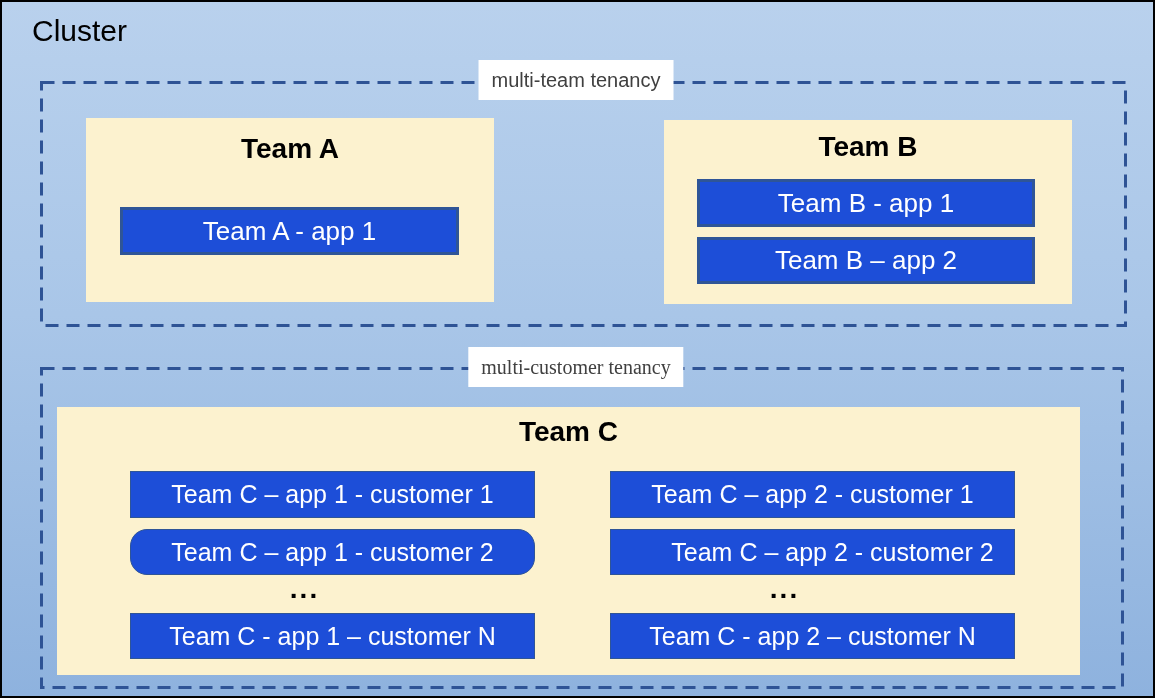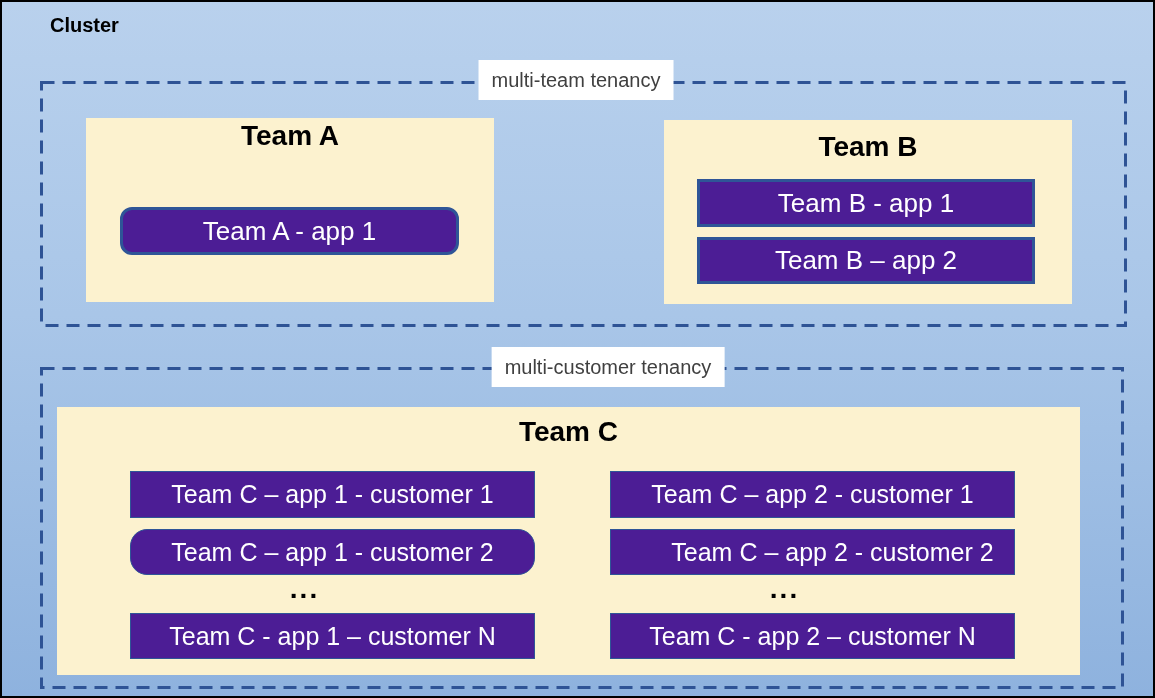"Cluster" .cluster-title { font-size: 20px -> 30px; font-weight: bold -> normal; margin-left: 18px -> none }
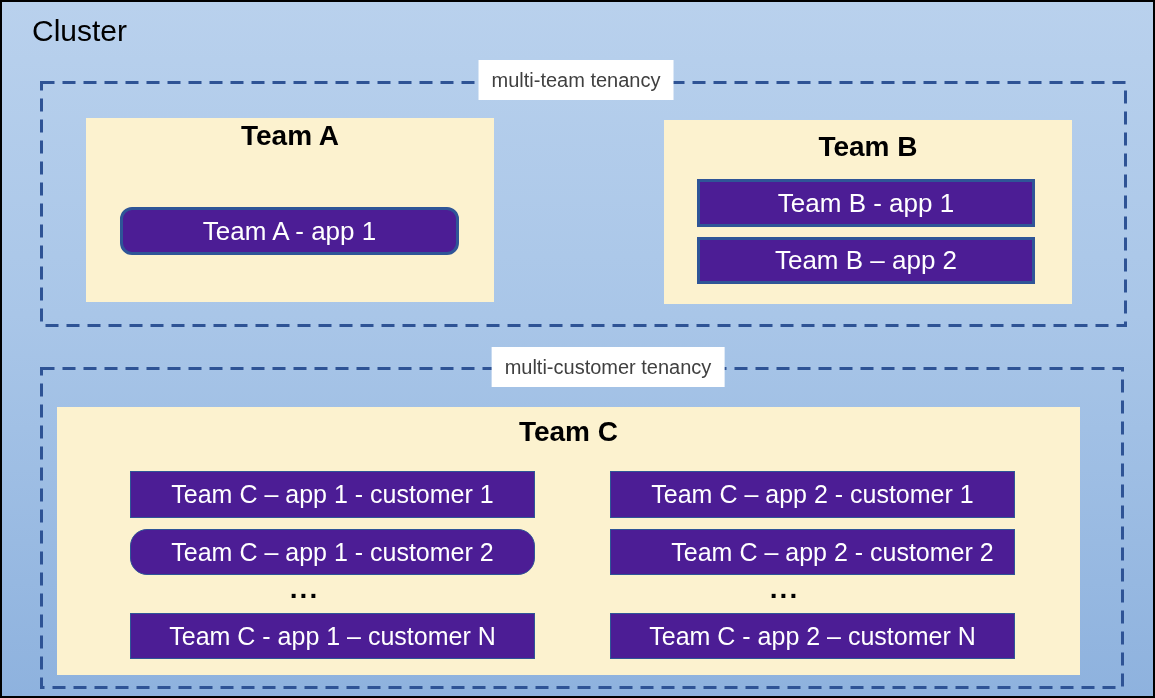"Team A" div.team-title { padding-top: 2px -> 15px }
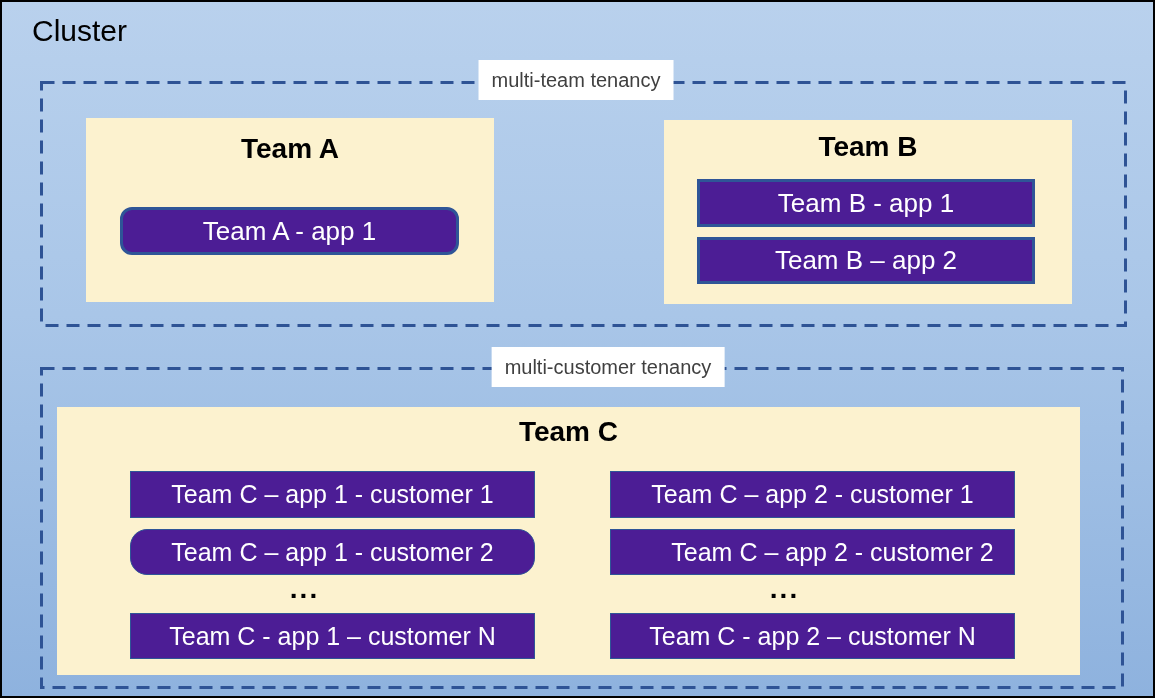"Team B - app 1" .app-box { background: #4c1d95 -> #1d4ed8 }
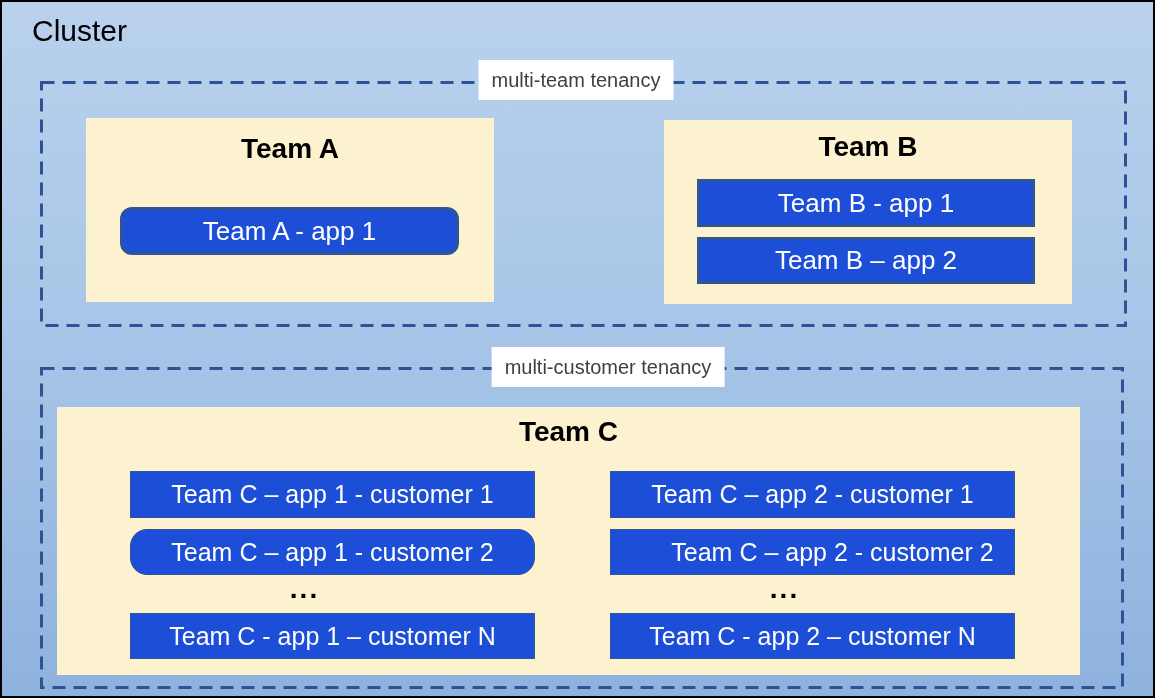"Team A - app 1" div.app-box { border-radius: 12px -> none }
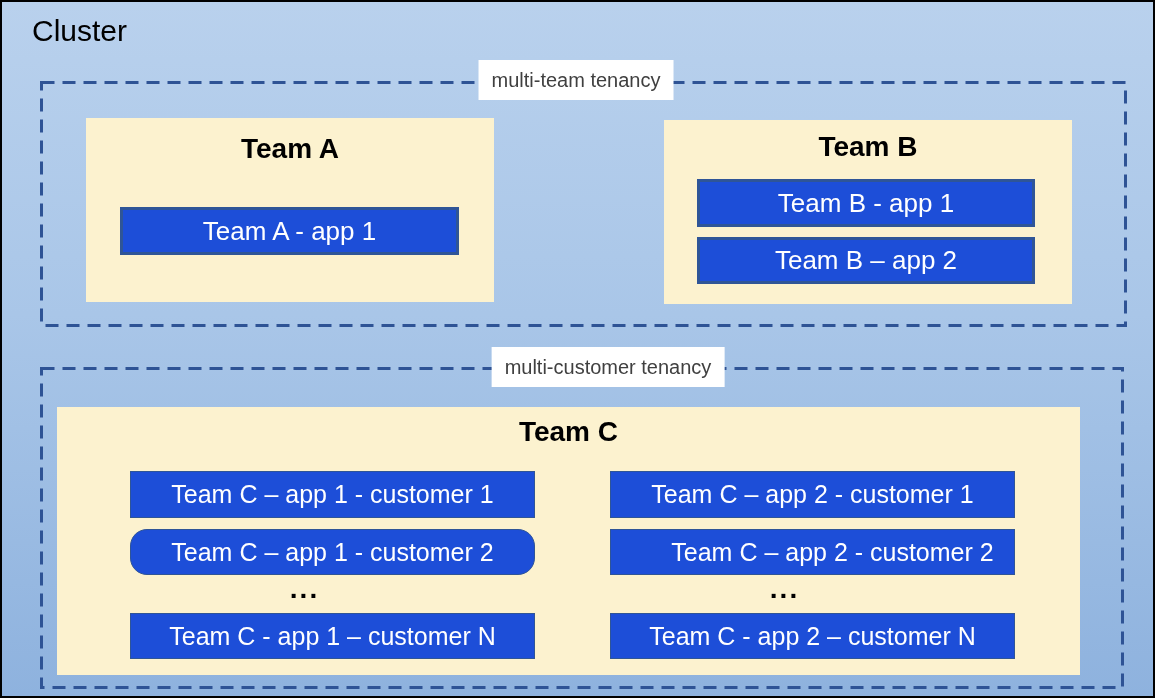"multi-customer tenancy" div.zone-label { font-family: none -> Liberation Serif, serif; left: 606px -> 574px }
